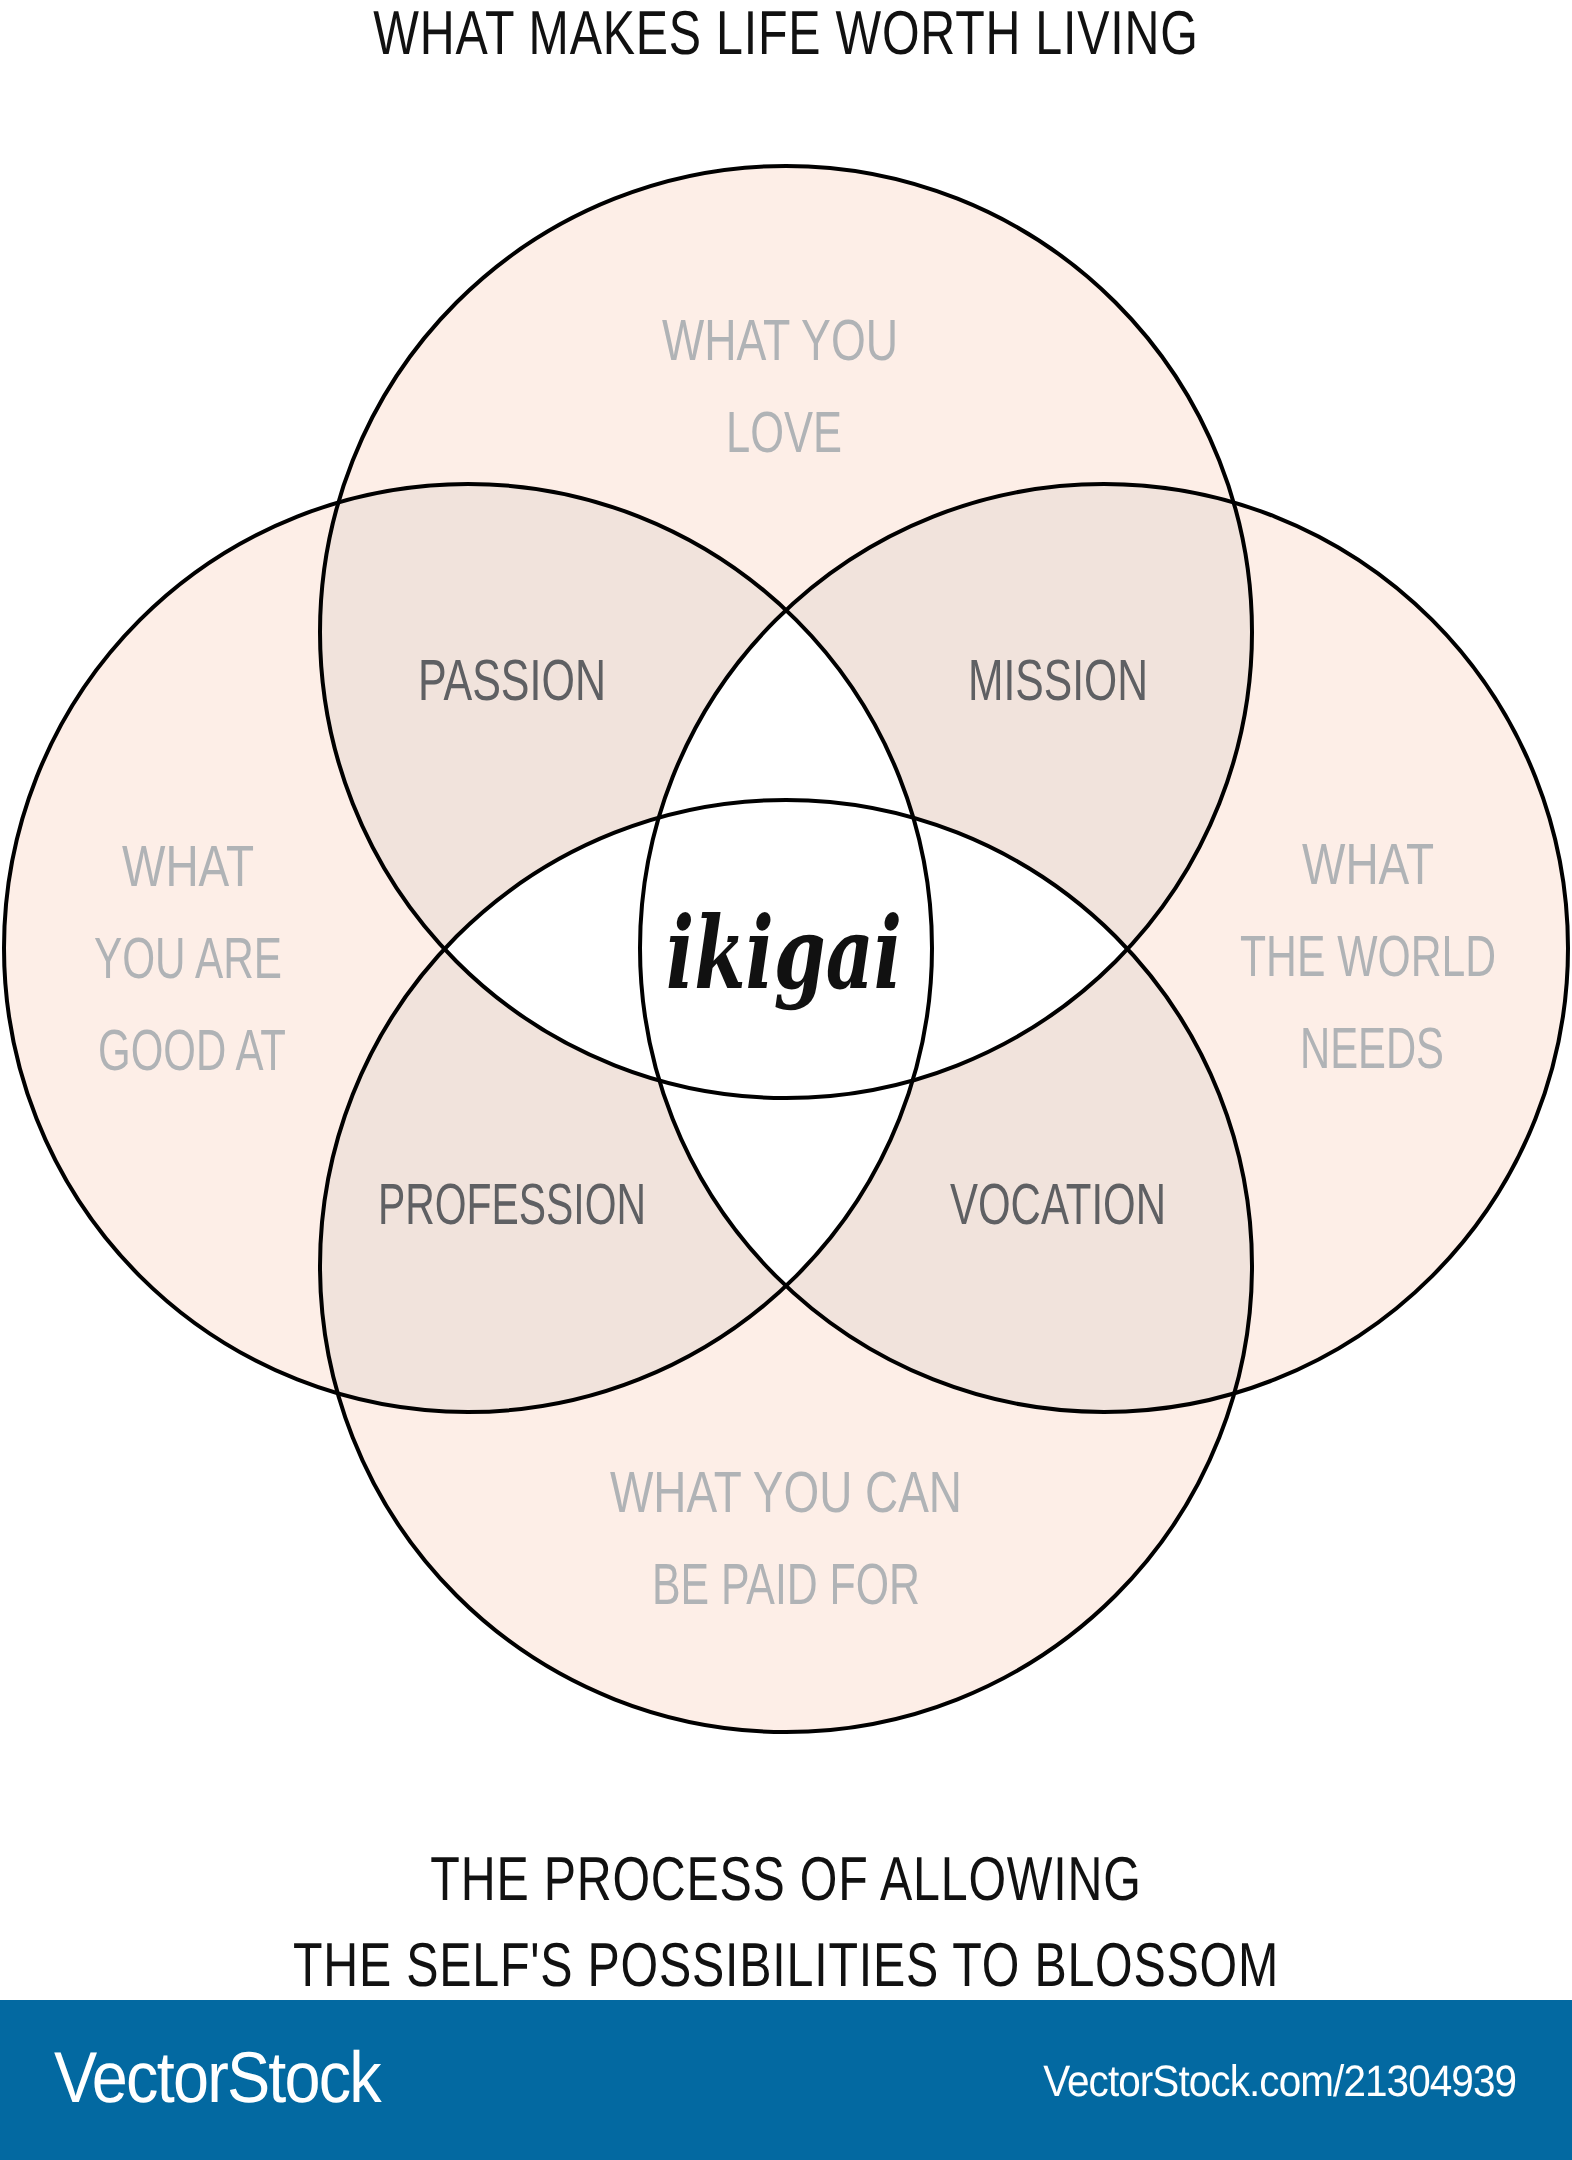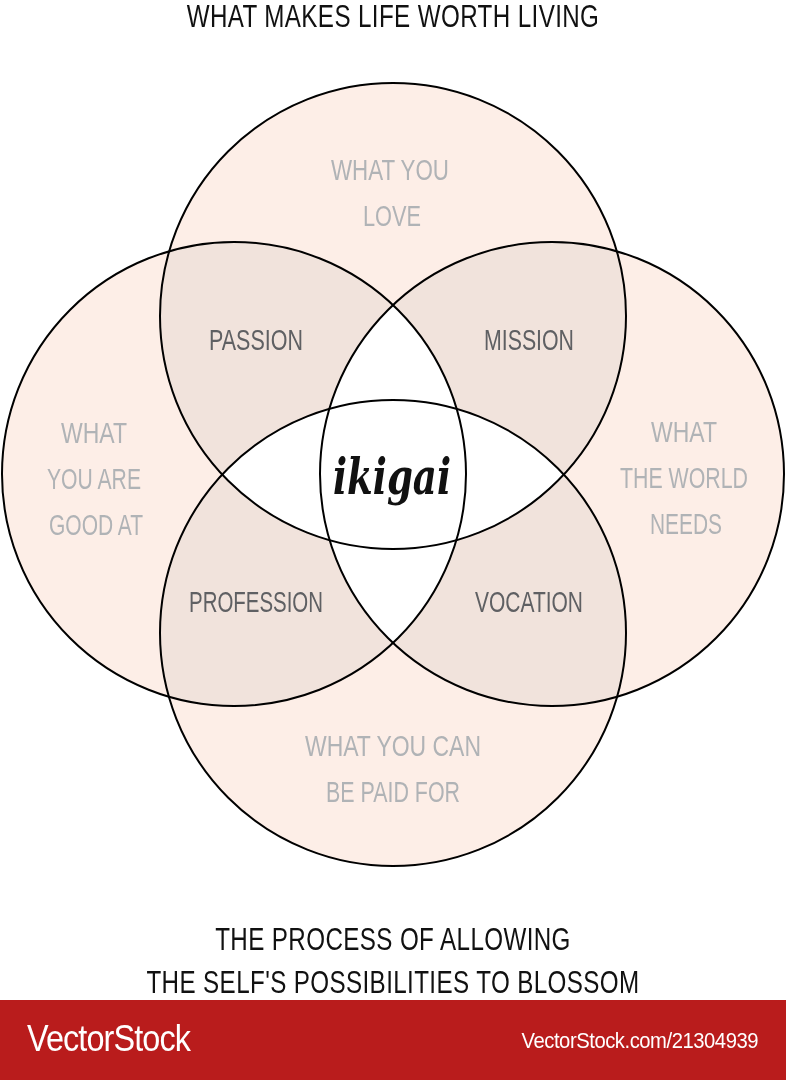"VectorStock" #footer { background: #b91c1c -> #0369a1 }
